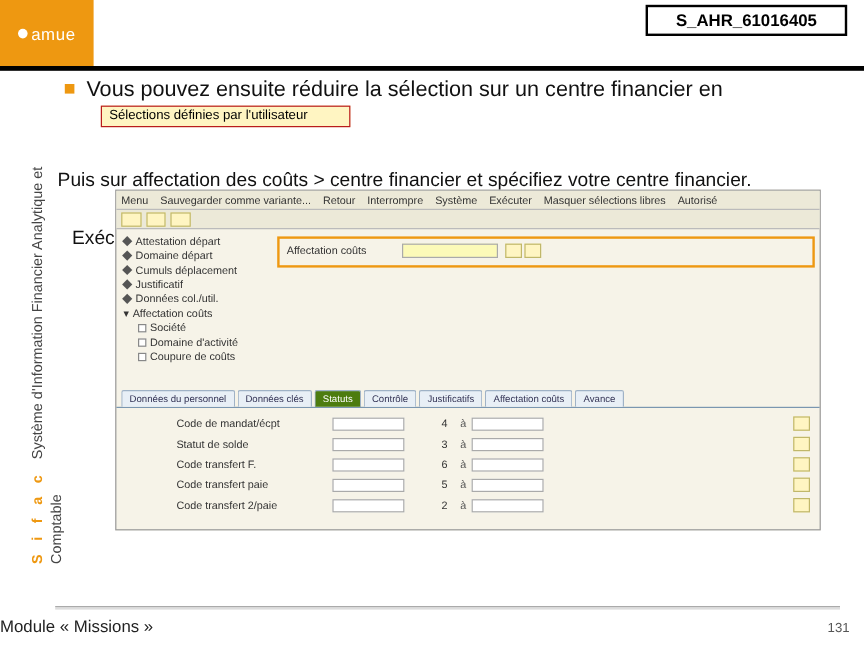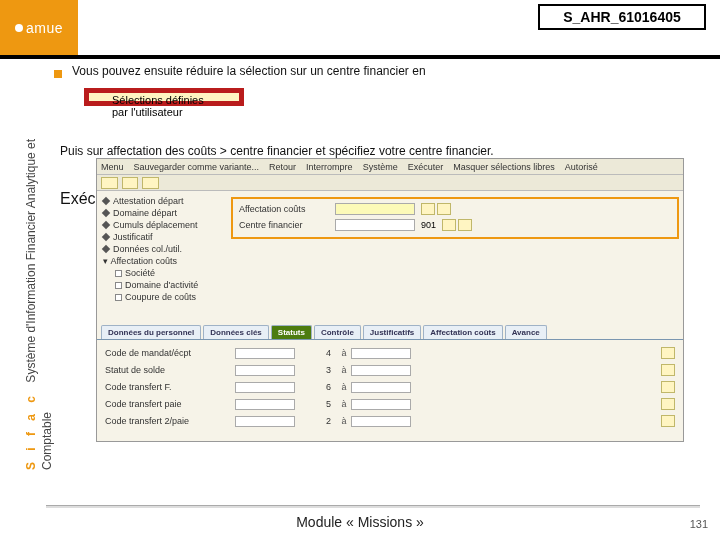"Vous pouvez ensuite réduire la" .bullet-text { font-size: 12px -> 18px }
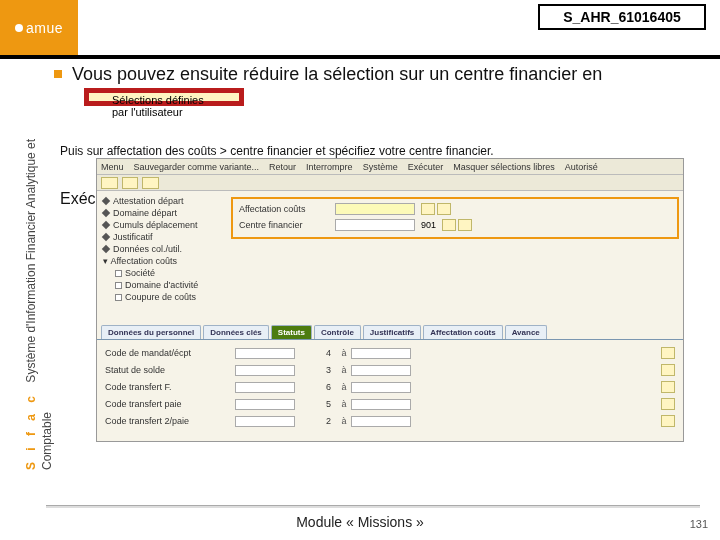"Sélections définies par l'utilisateur" .user-sel-btn { border: 5px solid #b91c1c -> 1px solid #b91c1c; padding: 1px 23px -> 1px 6px; width: 160px -> 208px }
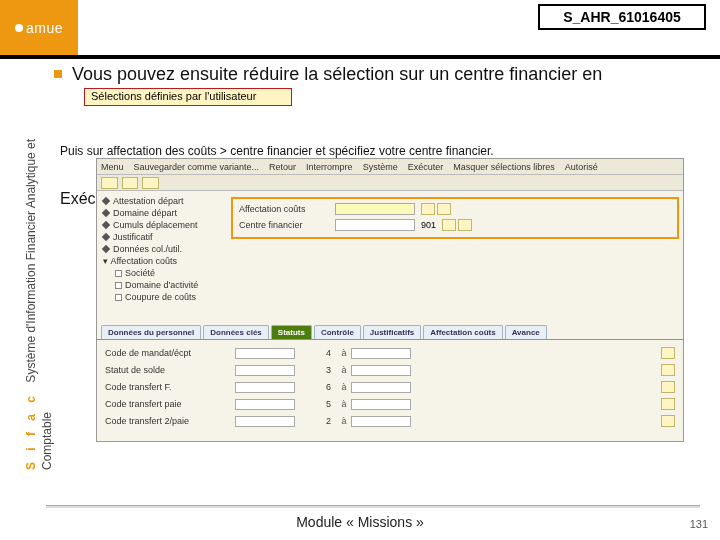"Puis sur affectation des coûts" .para2 { font-size: 12px -> 16px; left: 60px -> 48px }
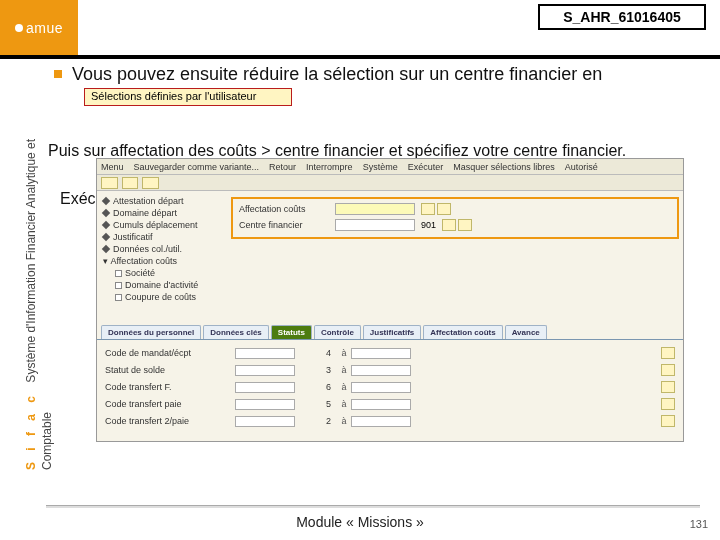"Centre financier" div.field-row { html: <div> <span>Centre financier</span> <span></span> <span>901</span> <span> <span></span> <span></span> </span> </div> -> none }
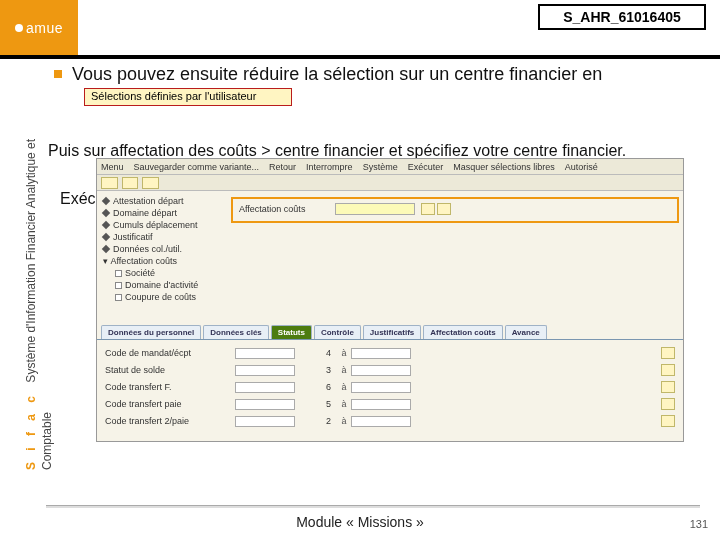"Données du personnel" .sap-tabs { font-weight: bold -> none }
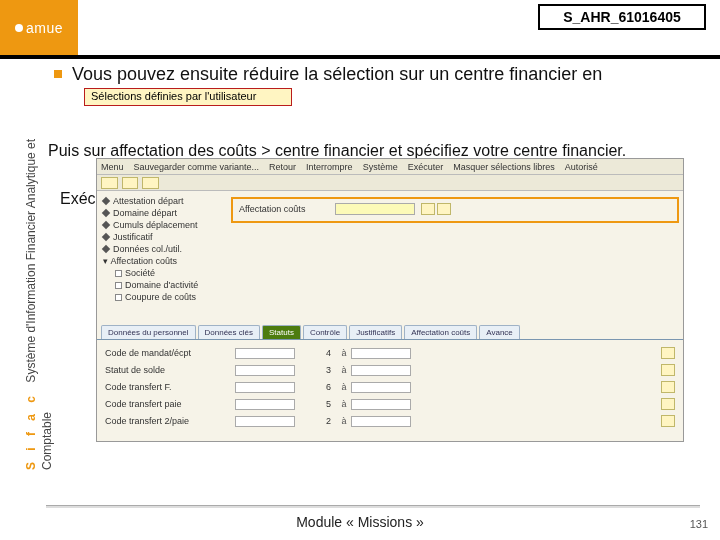"Code de mandat/écpt" .frow { margin-left: none -> 42px }
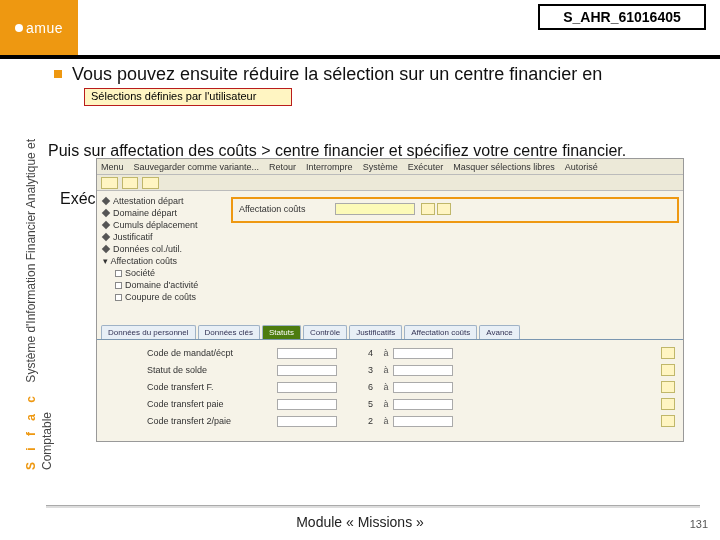"Module « Missions »" .footer-text { text-align: center -> none }
